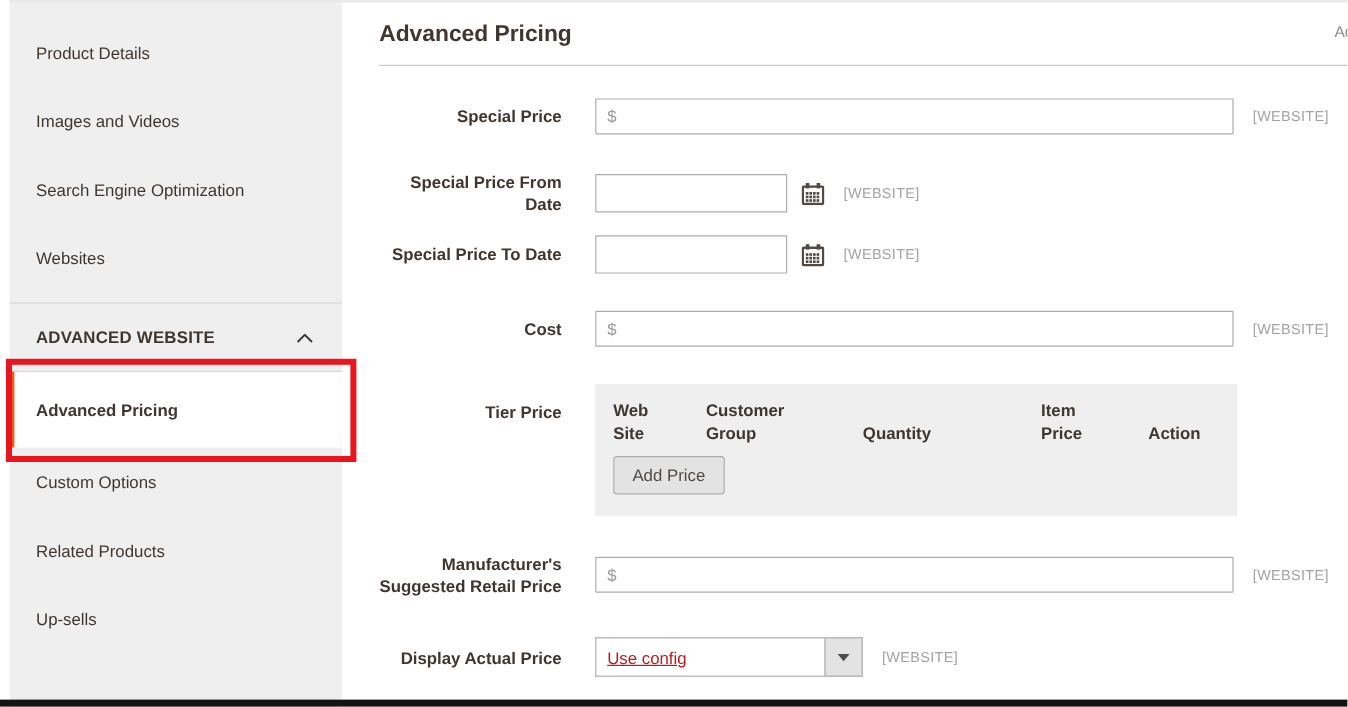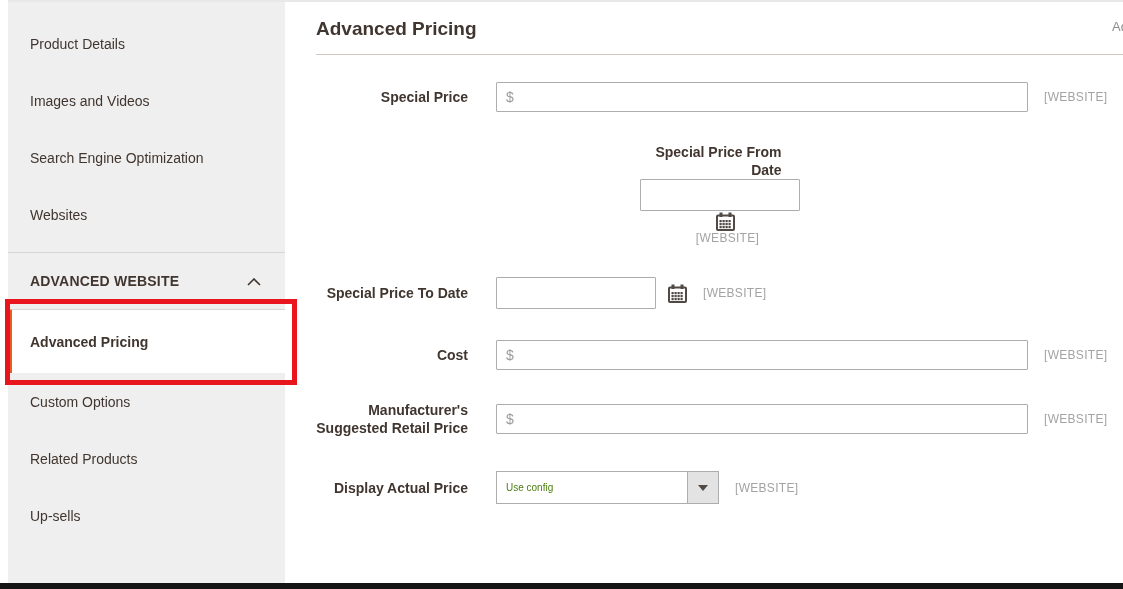"Special Price From Date" div.form-row { flex-direction: column -> none; margin-bottom: 32px -> 17px }
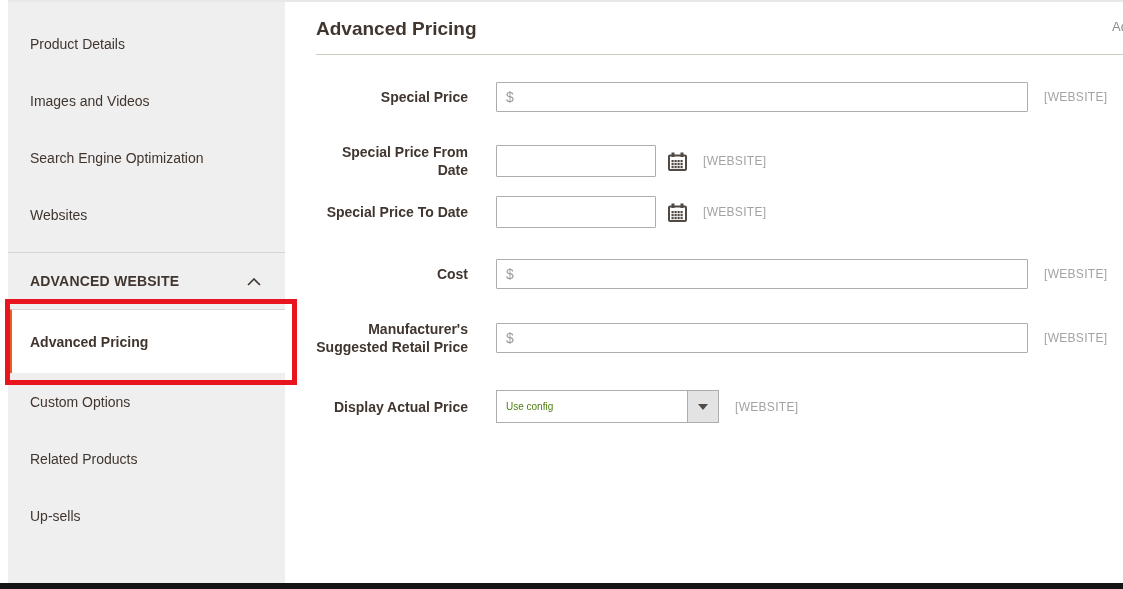"Tier Price" div.form-row { html: none -> <div> <label>Tier Price</label> <div> <div> <div>Web Site</div> <div>Customer Group</div> <div>Quantity</div> <div>Item Price</div> <div>Action</div> </div> <button>Add Price</button> </div> </div> }
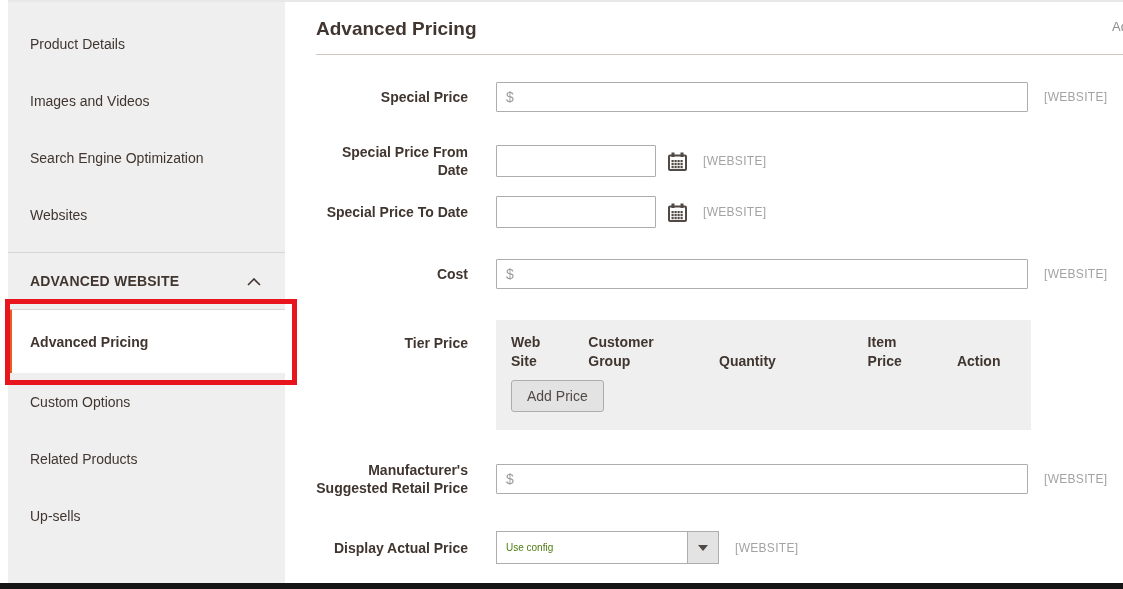"Use config" .select-value { color: #4d7c0f -> #b91c1c; font-size: 10px -> 14px; text-decoration: none -> underline }
